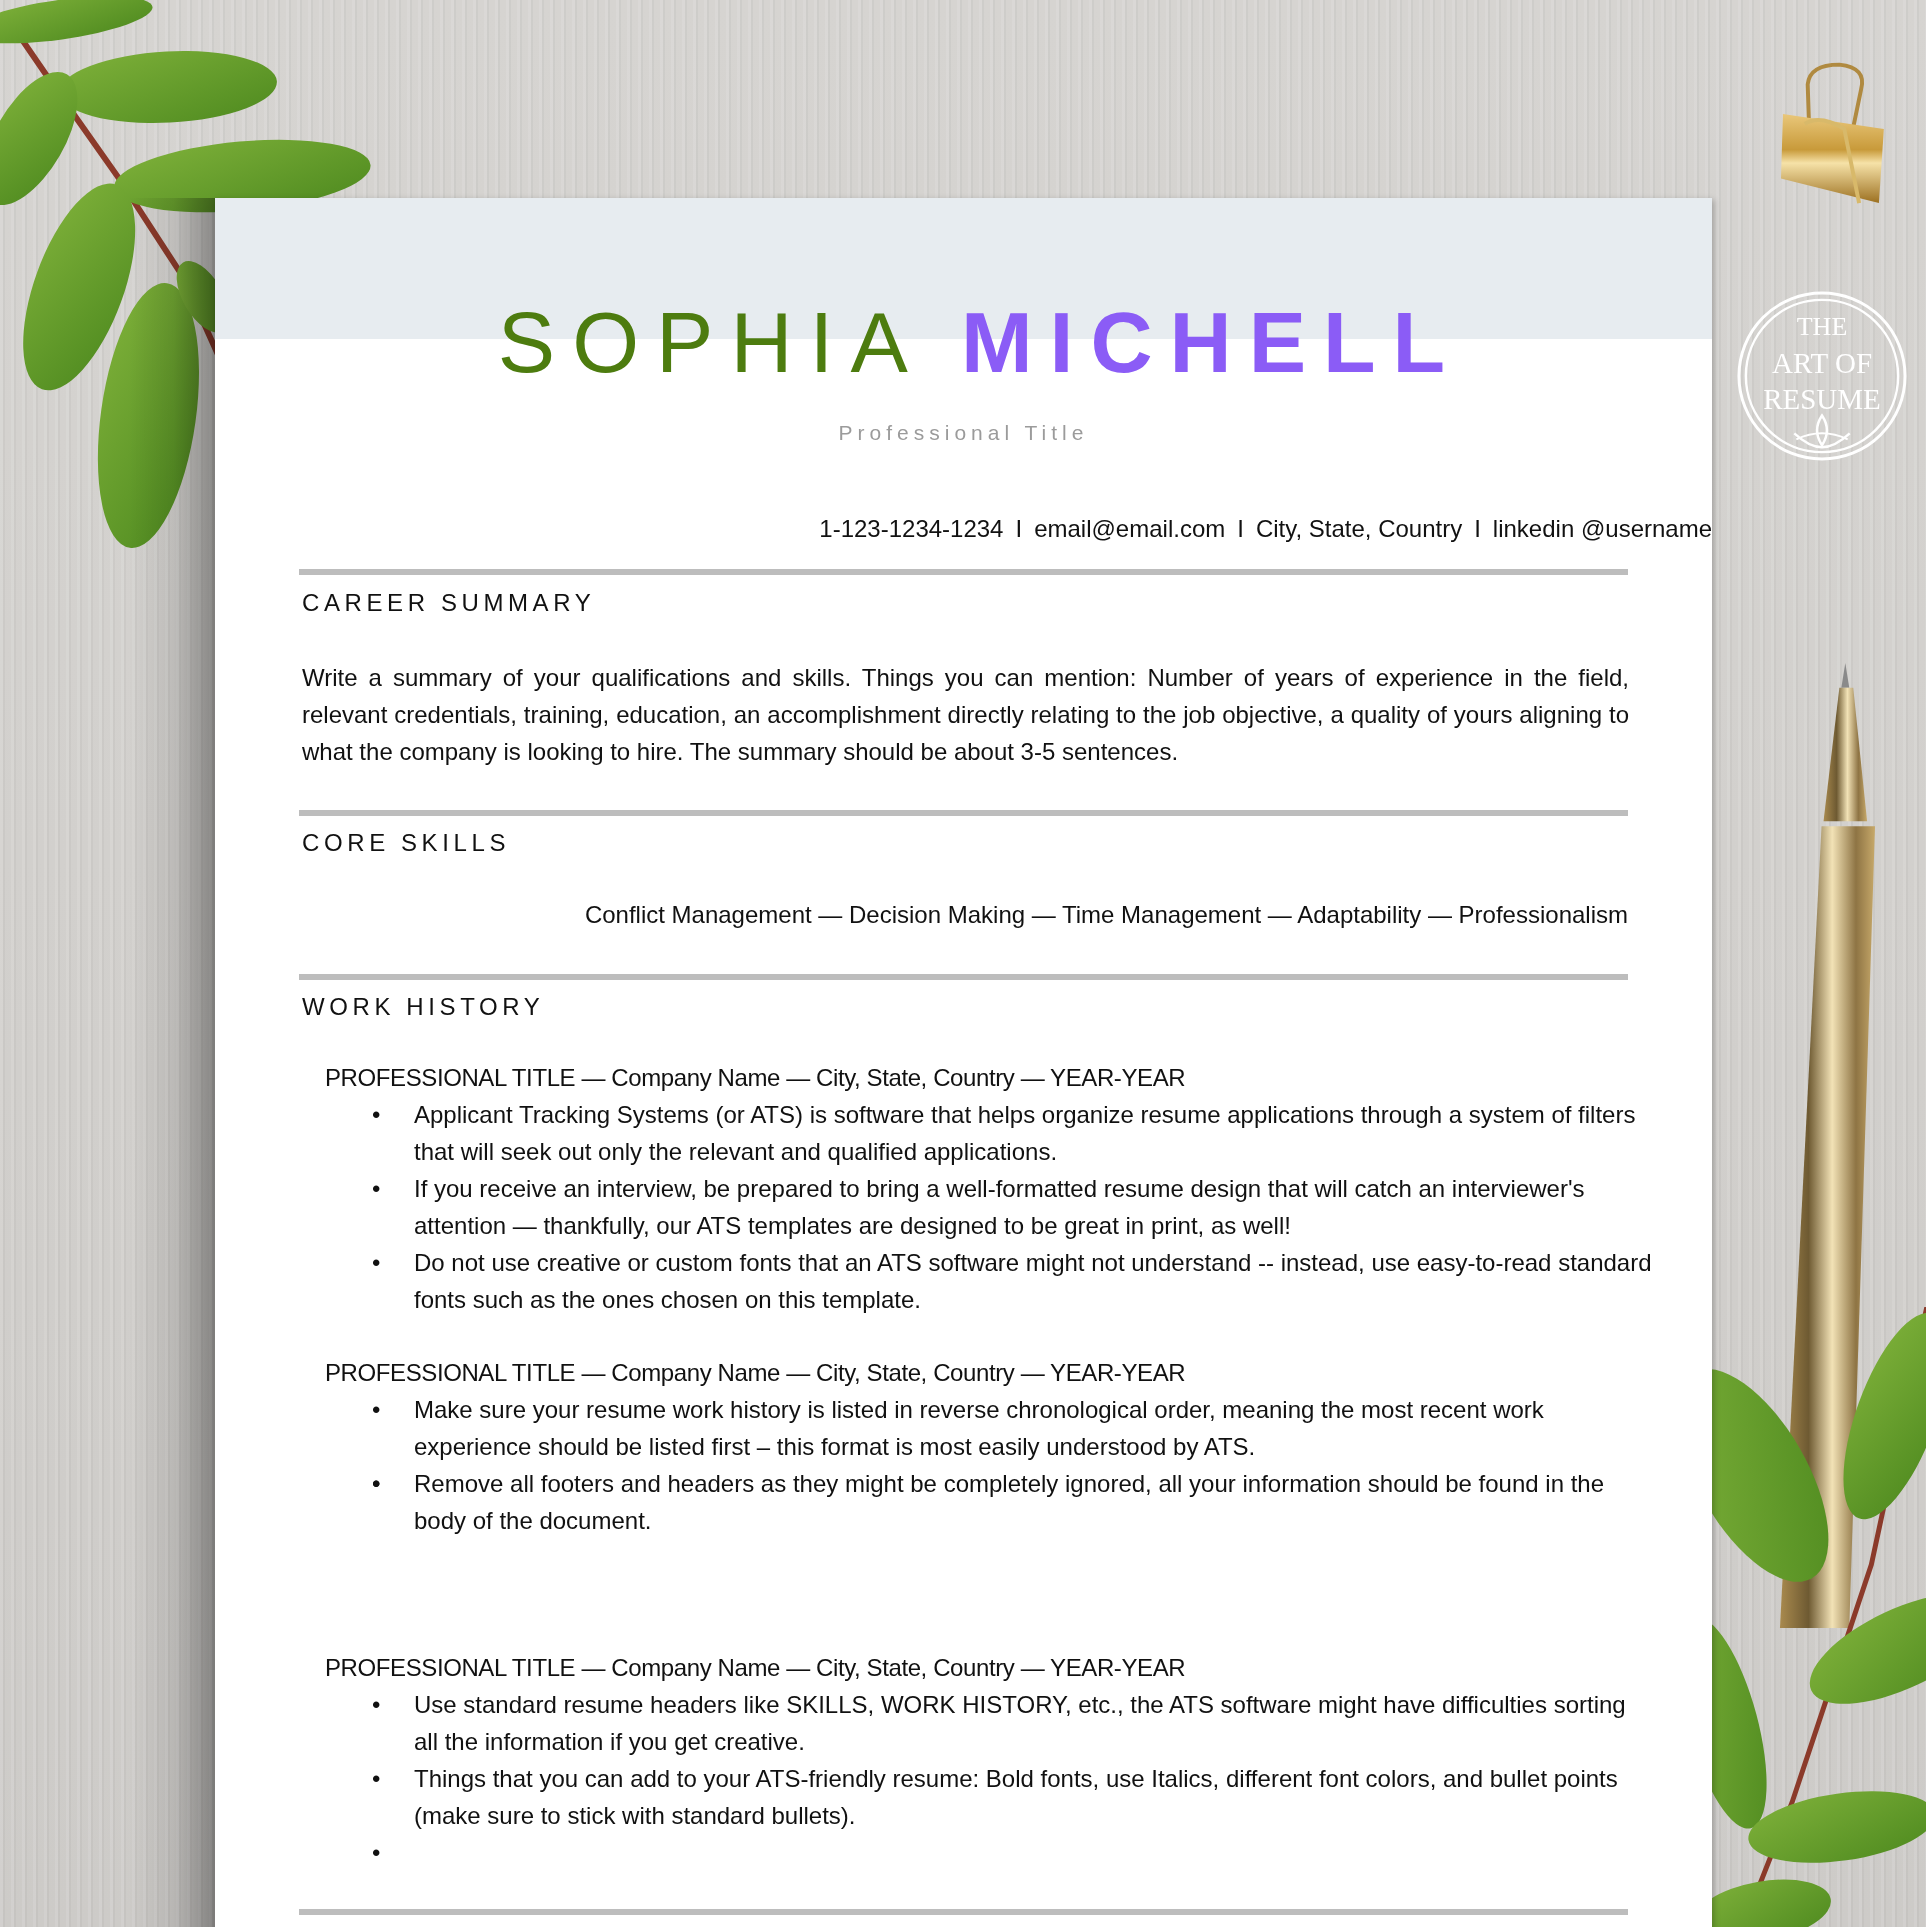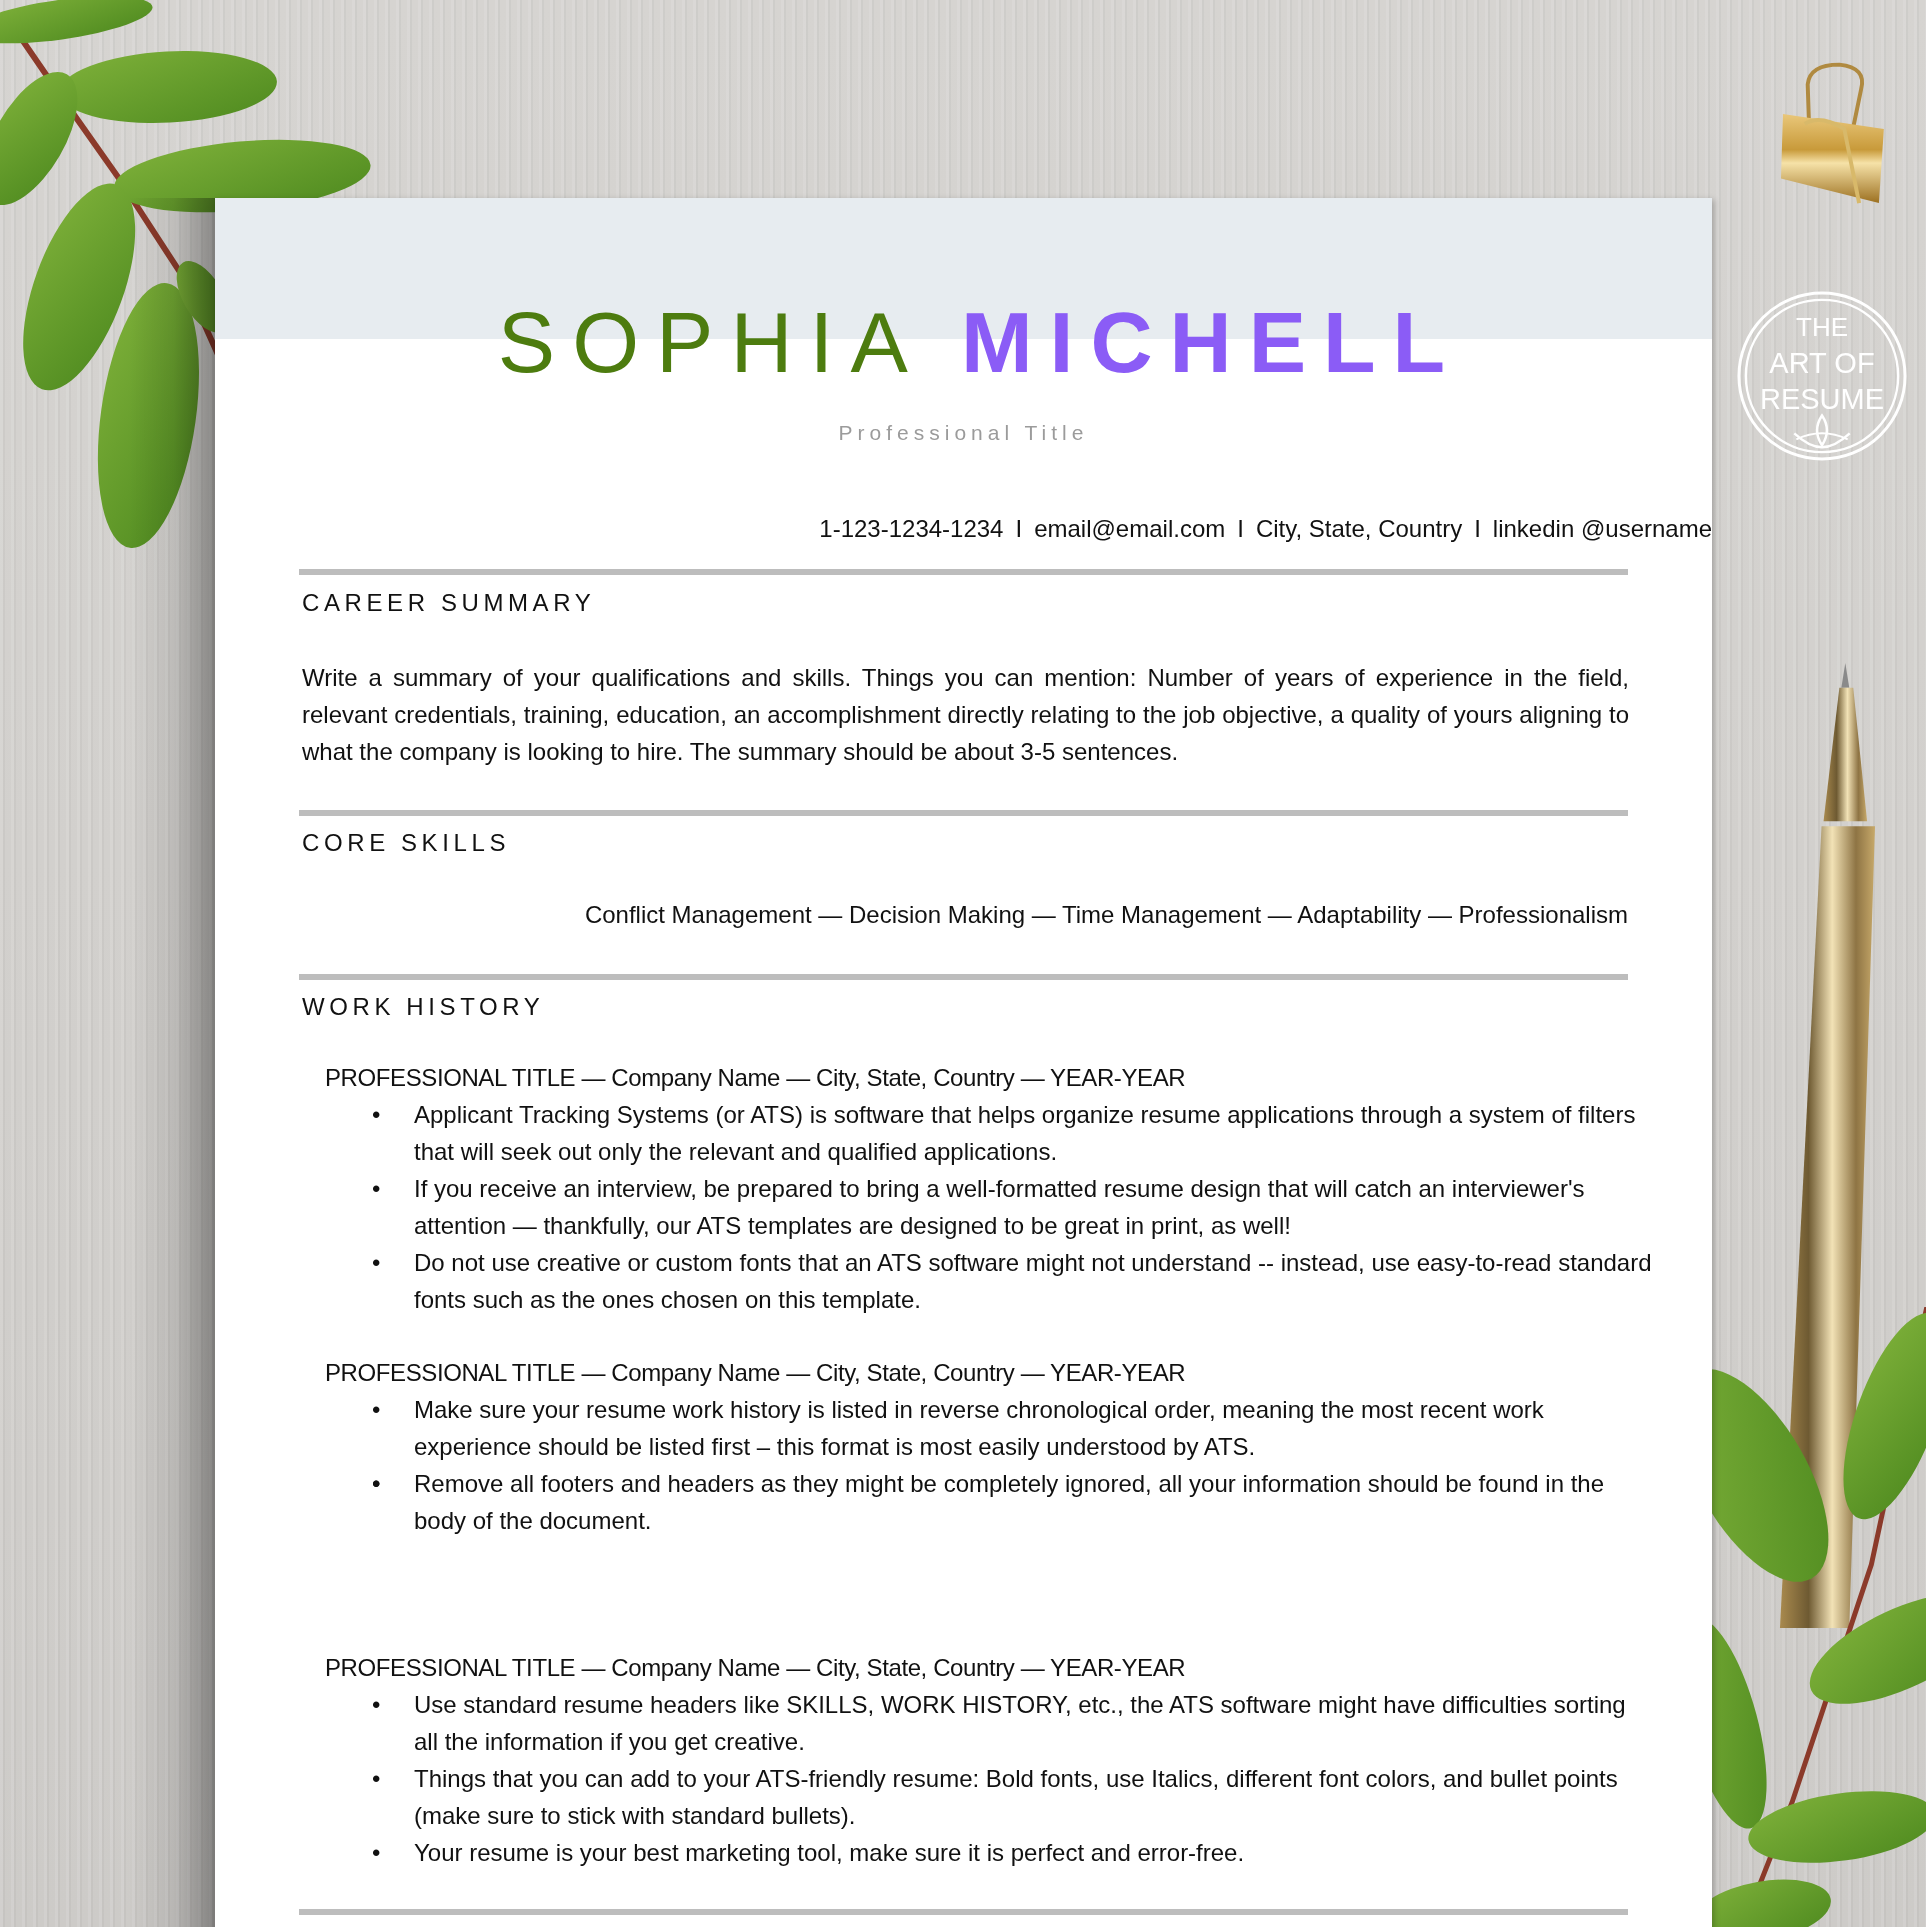"THE" .badge-text { font-family: none -> Liberation Serif, serif }
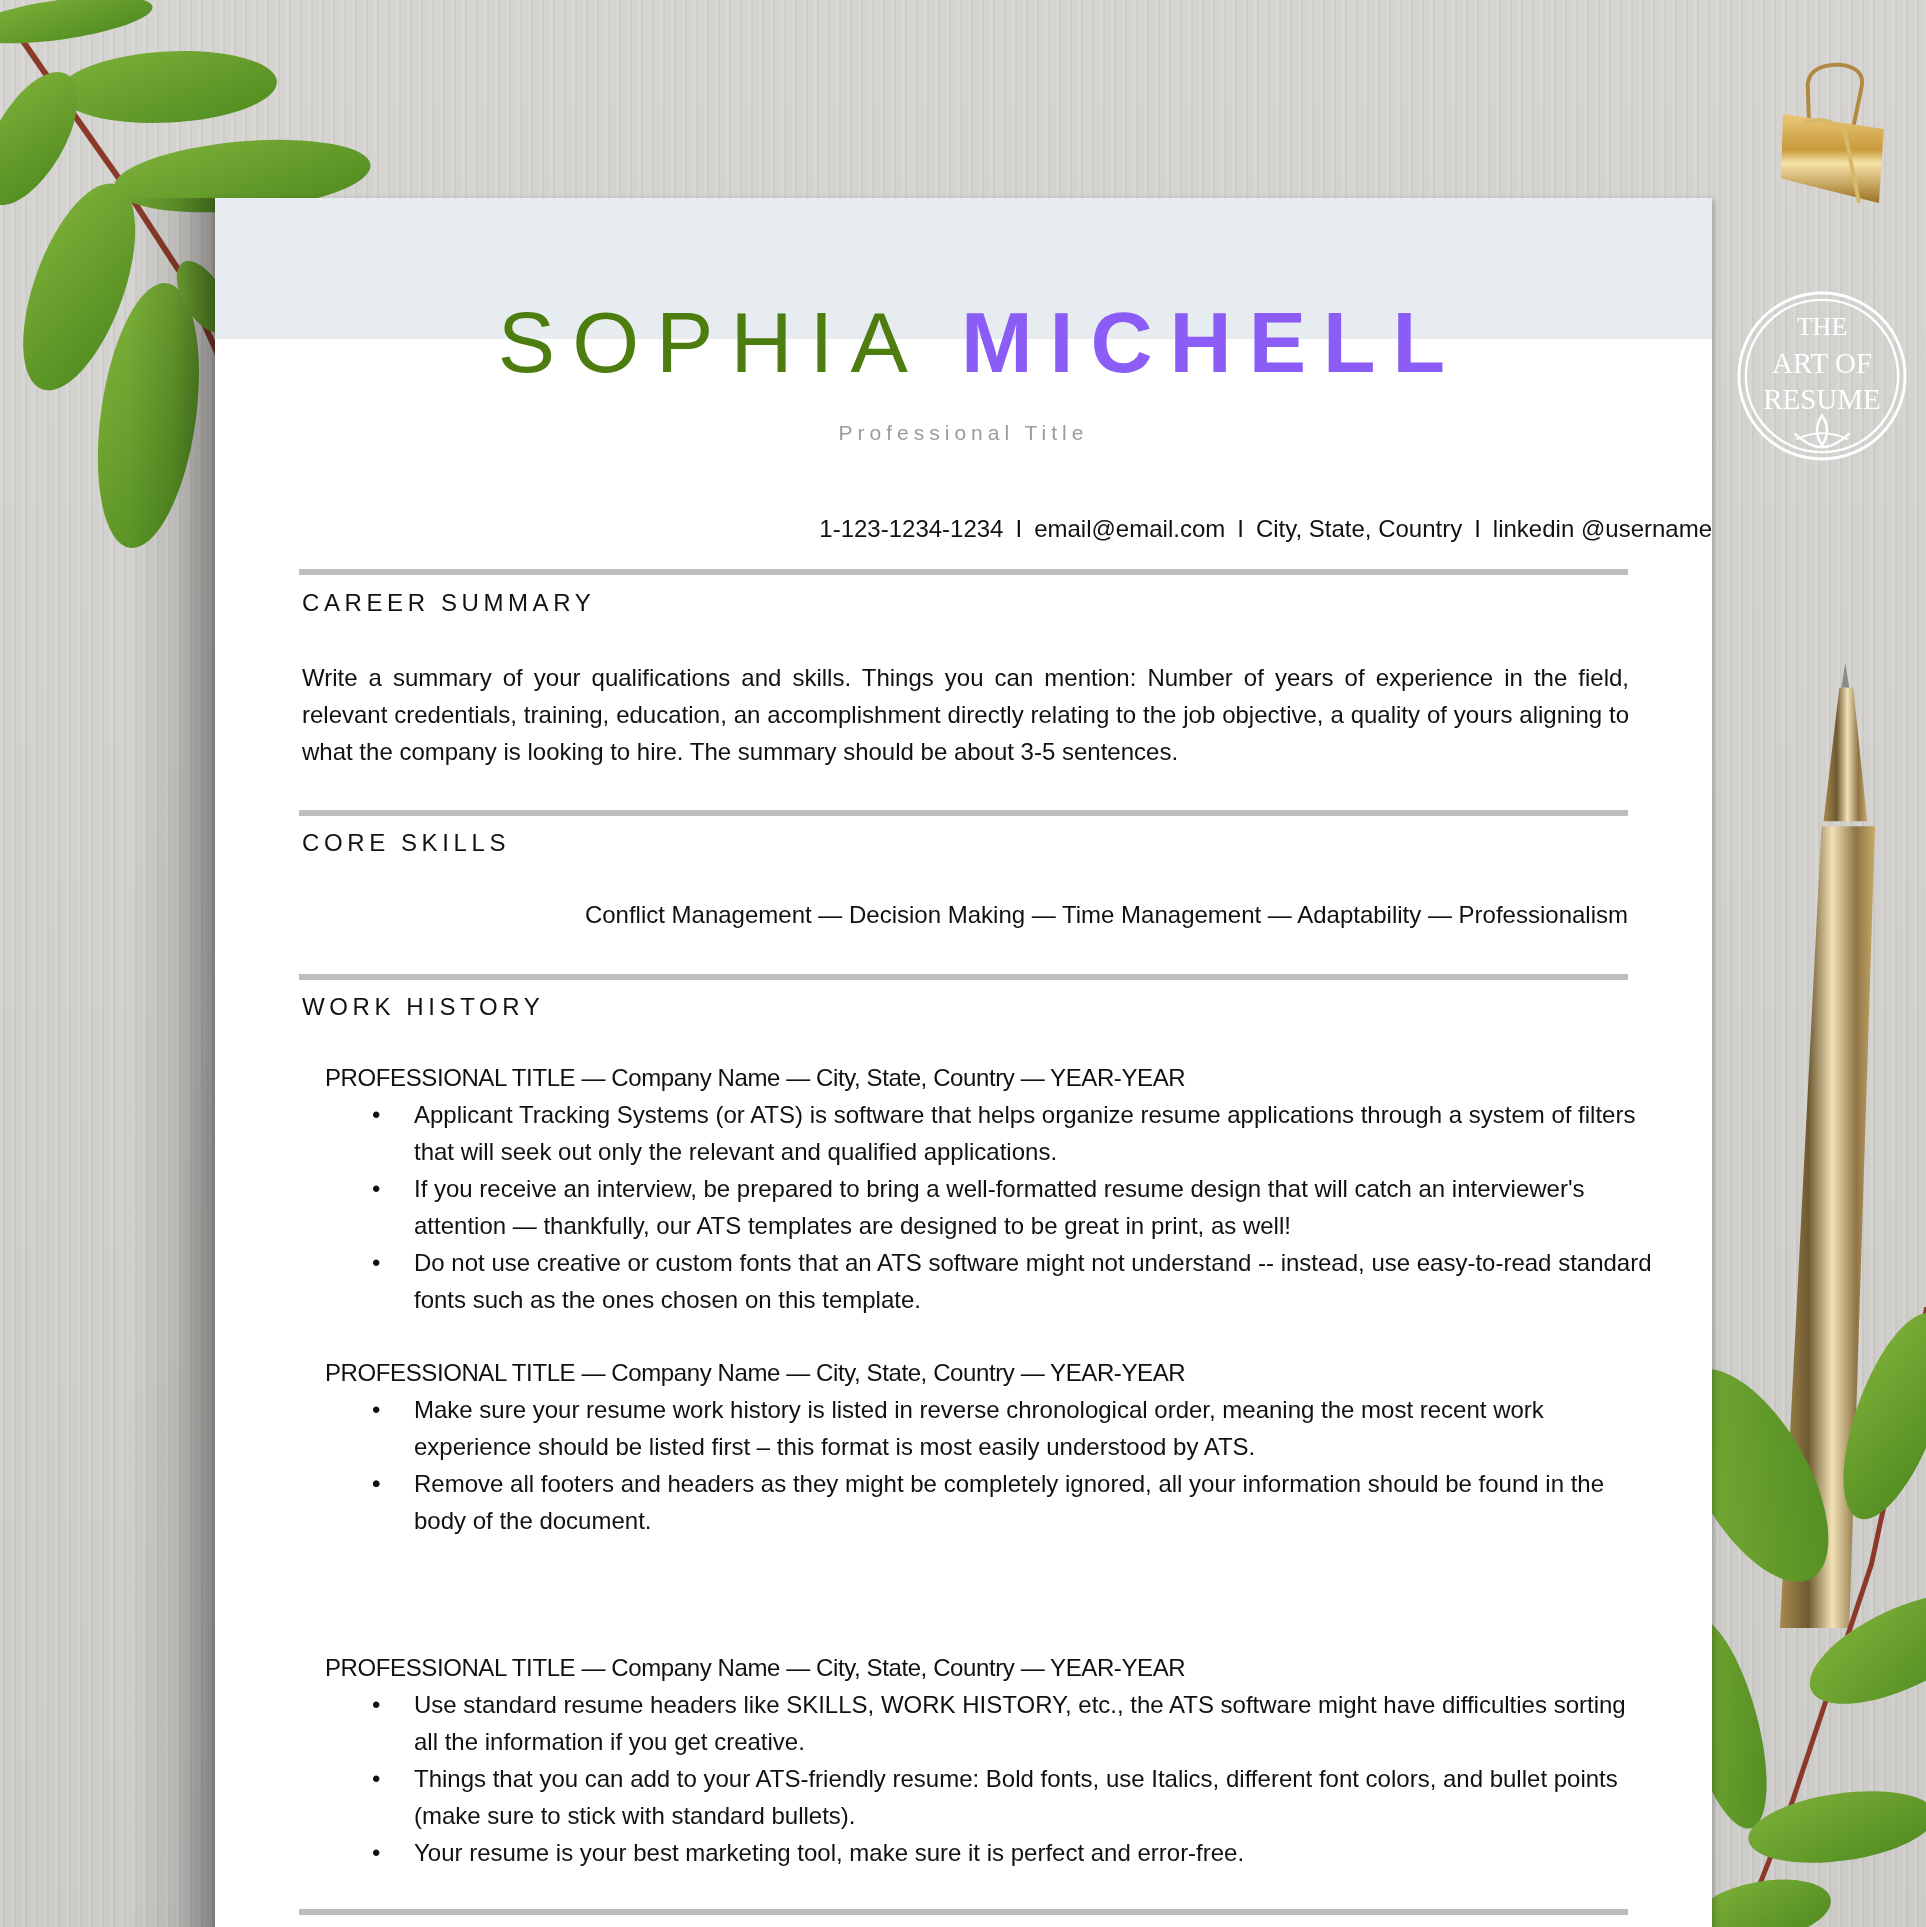"Your resume is your best" span { html: <span>Your resume is your best marketing tool, make sure it is perfect and error-free.</span> -> none }
